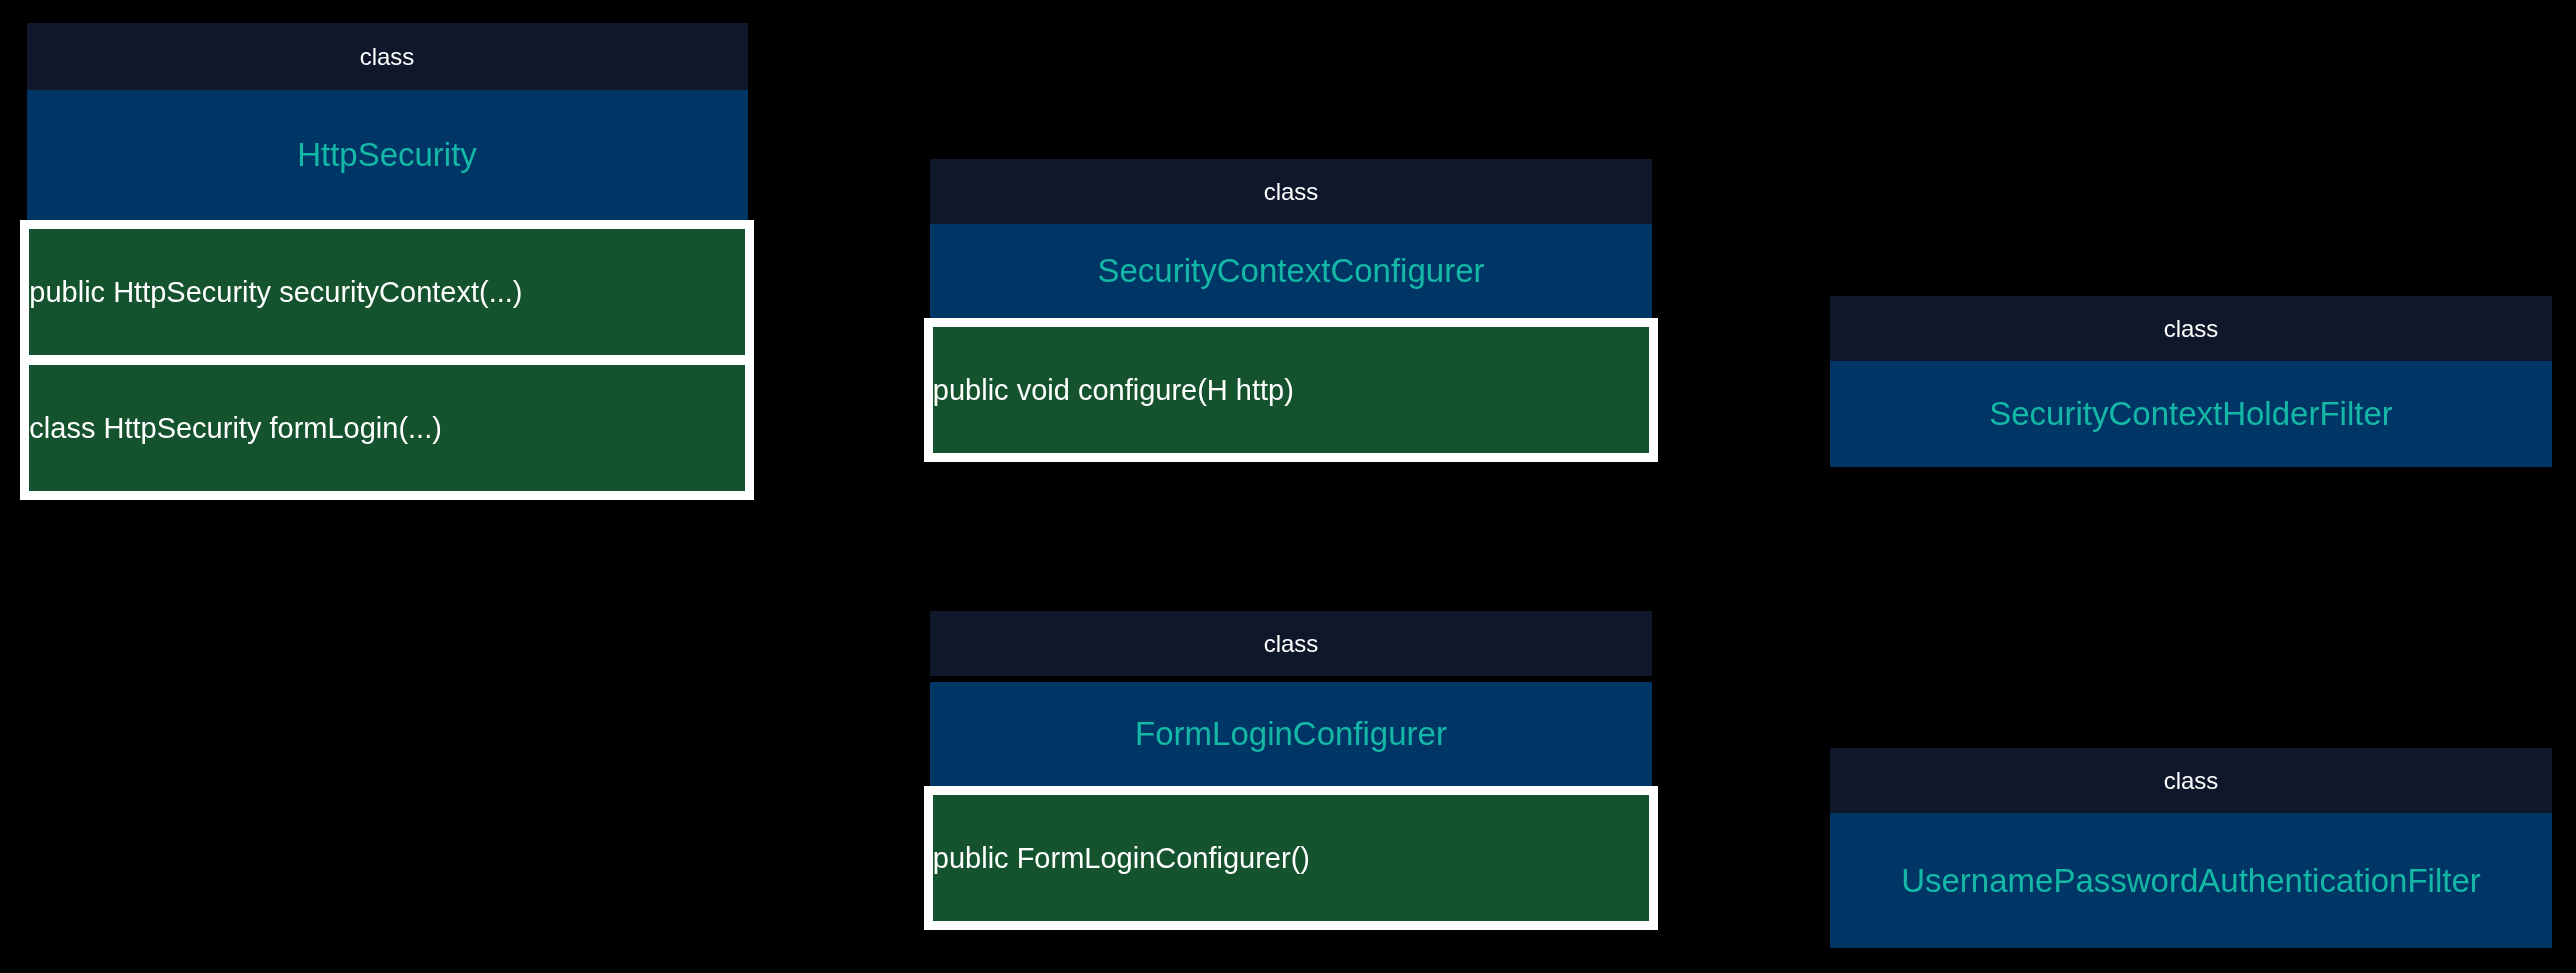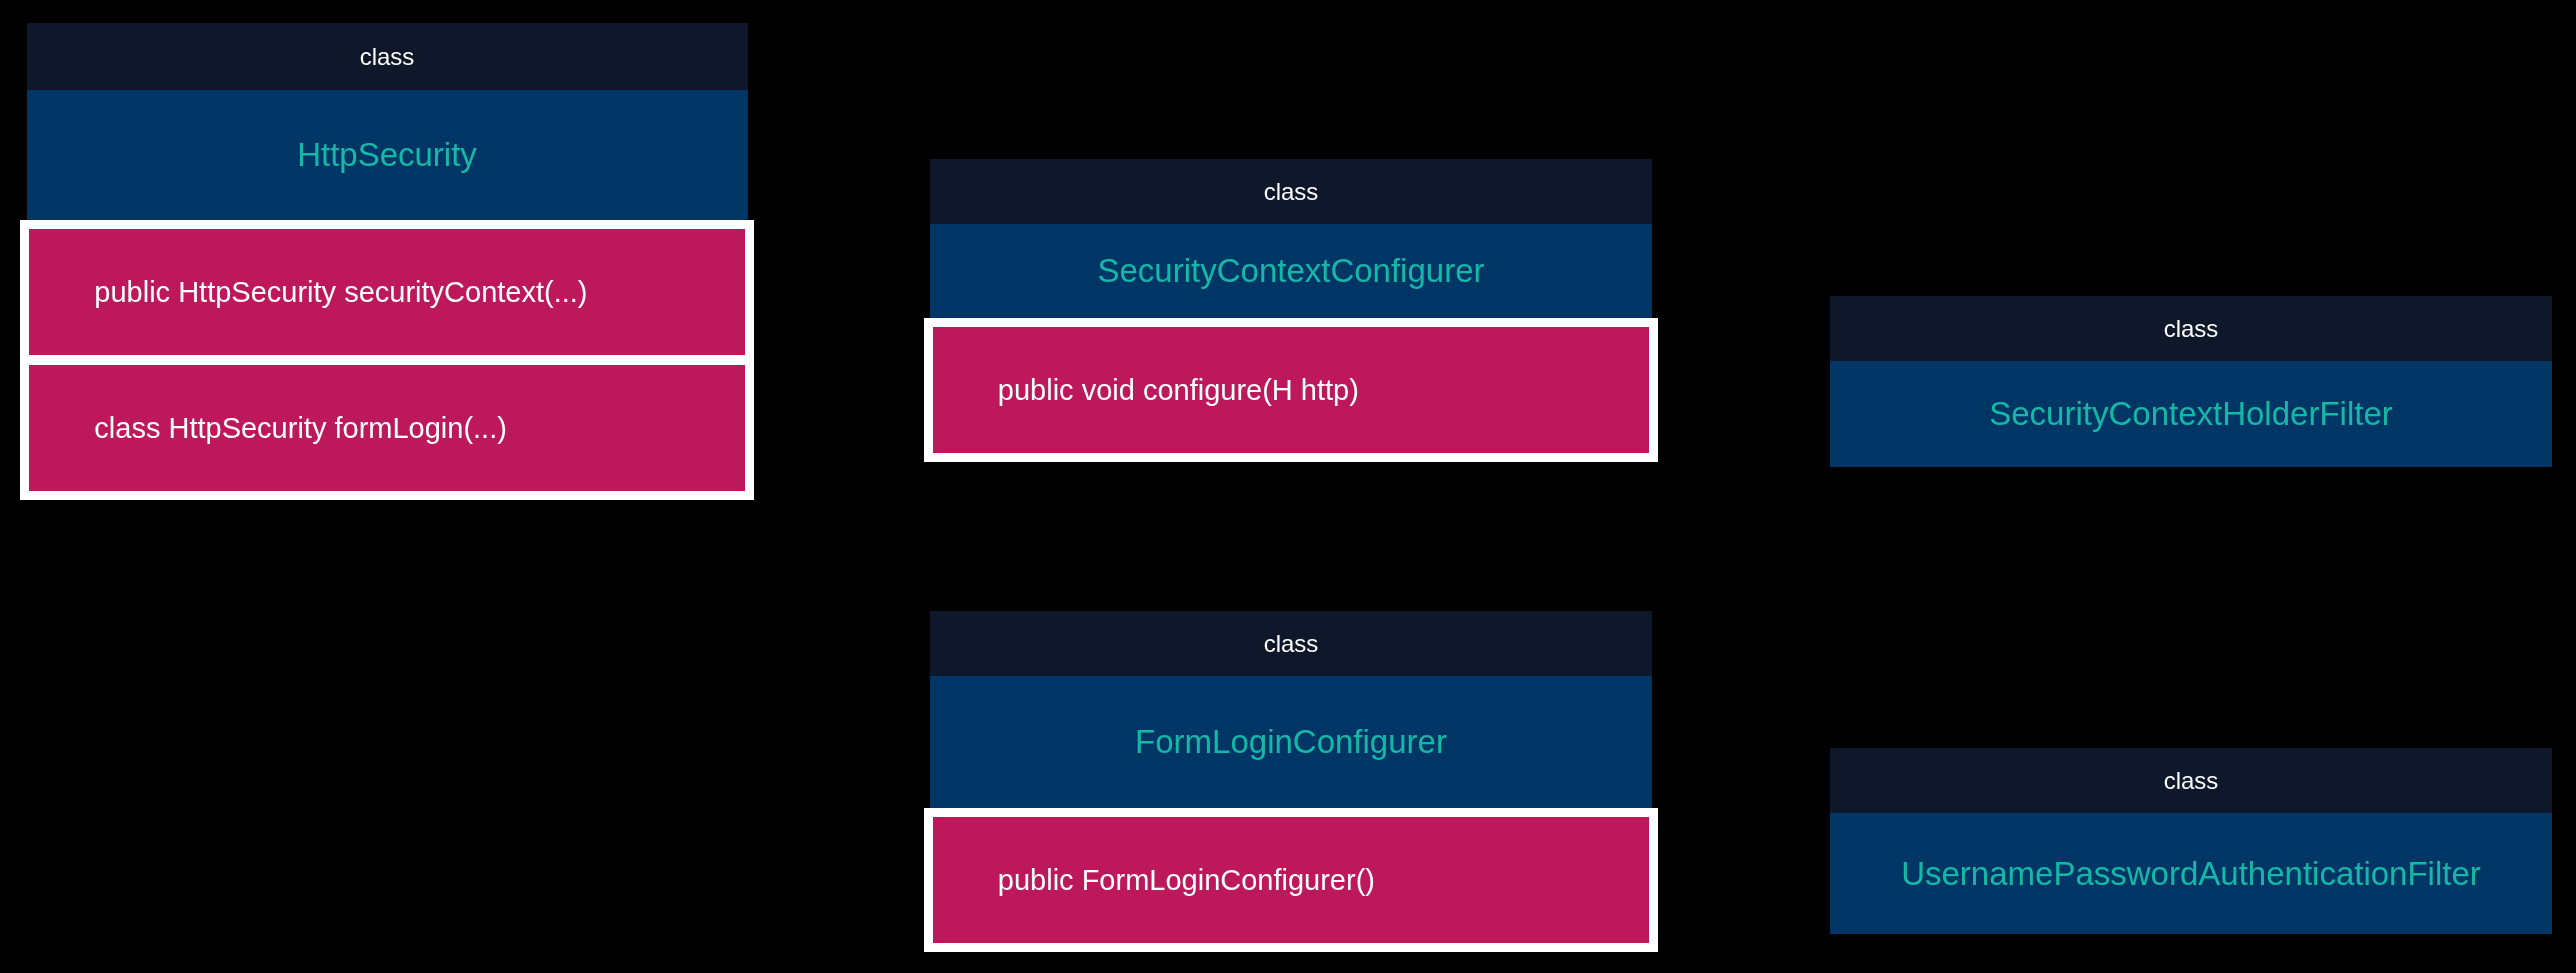"public HttpSecurity securityContext(...)" .method { background: #be185d -> #14532d; padding-left: 65px -> none }
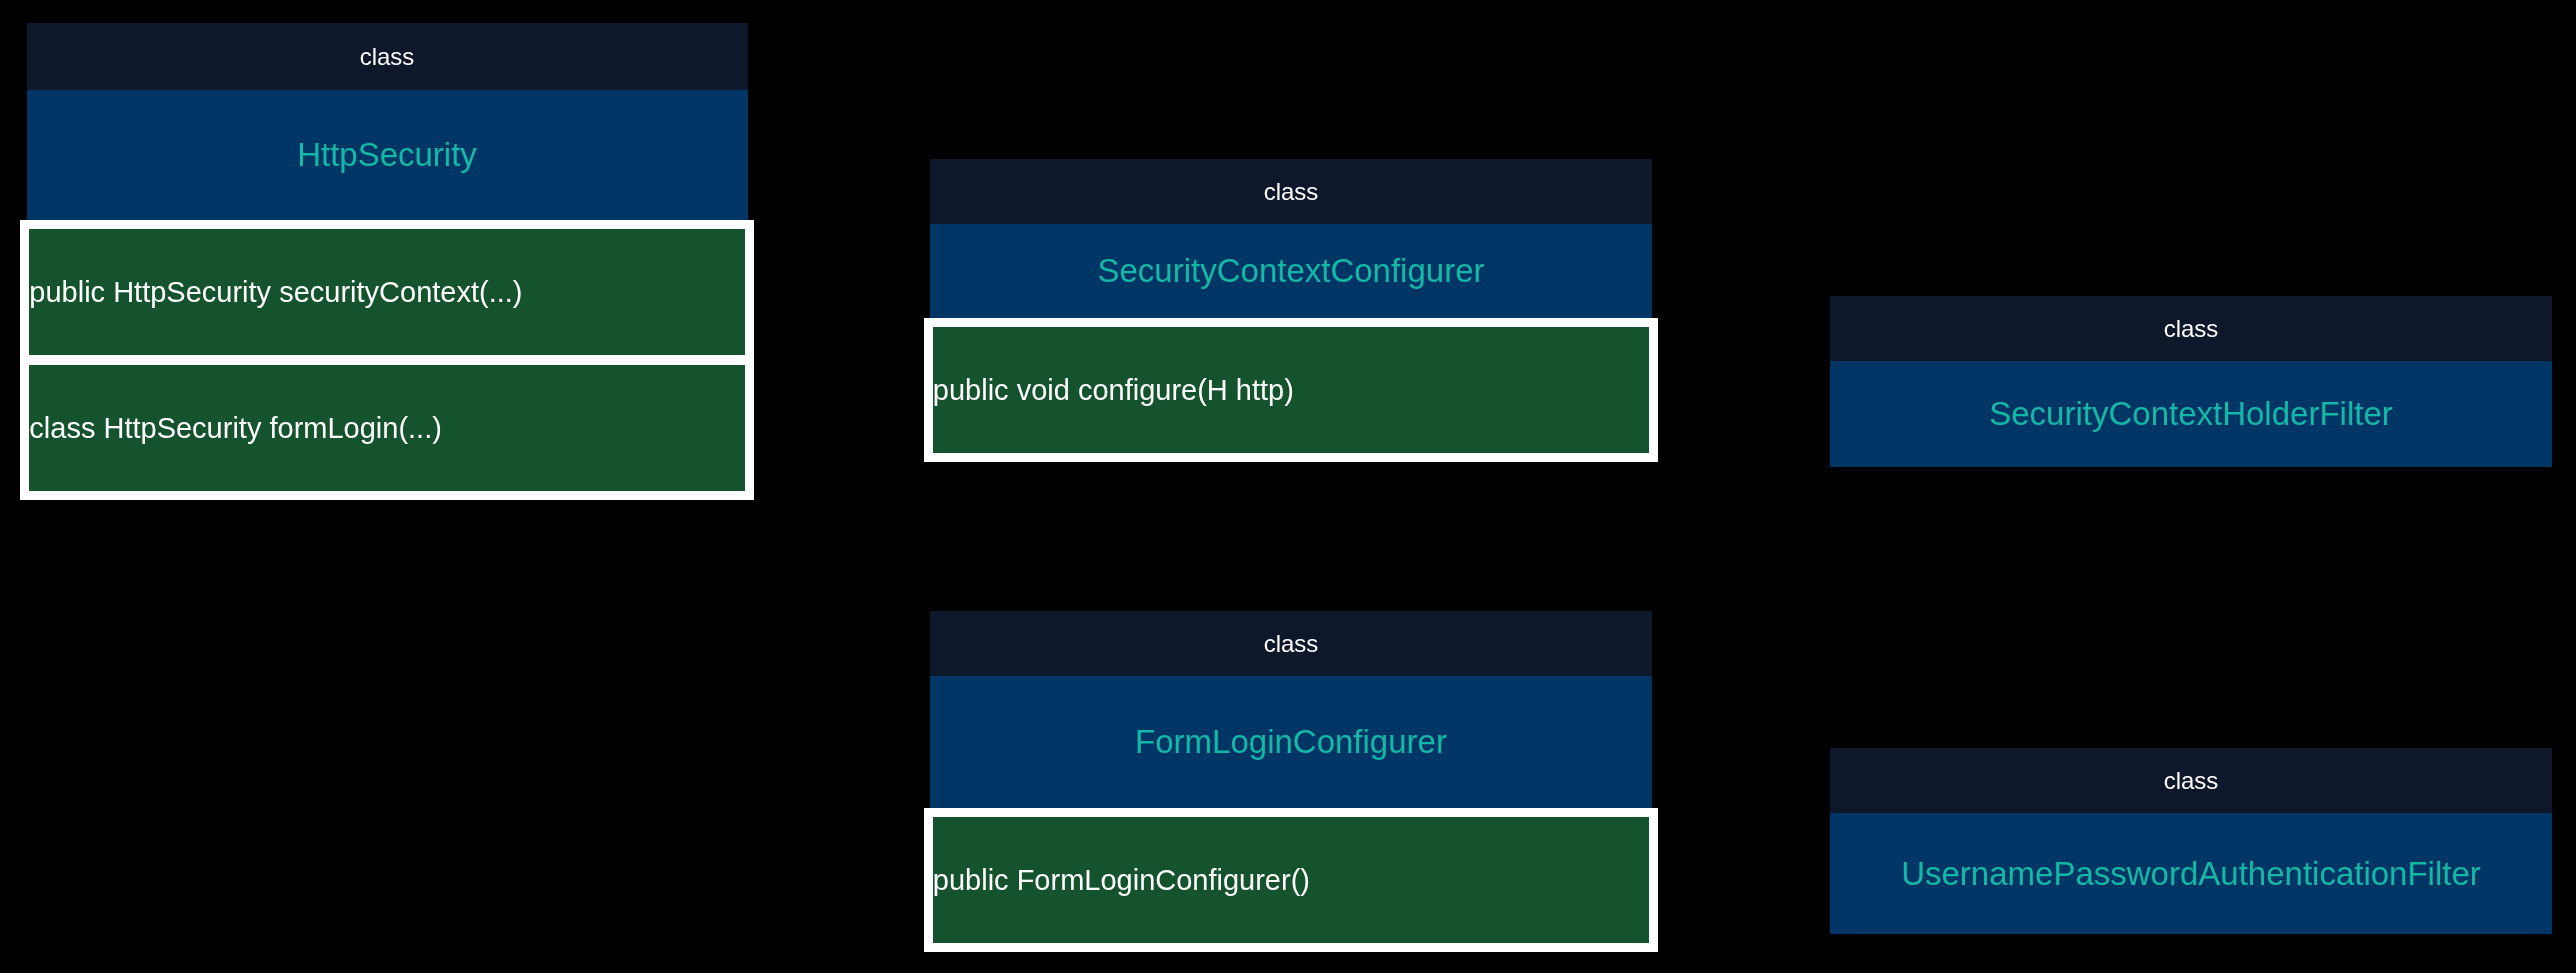"FormLoginConfigurer" .box4 .ttl { height: 132px -> 104px; margin-top: none -> 6px }
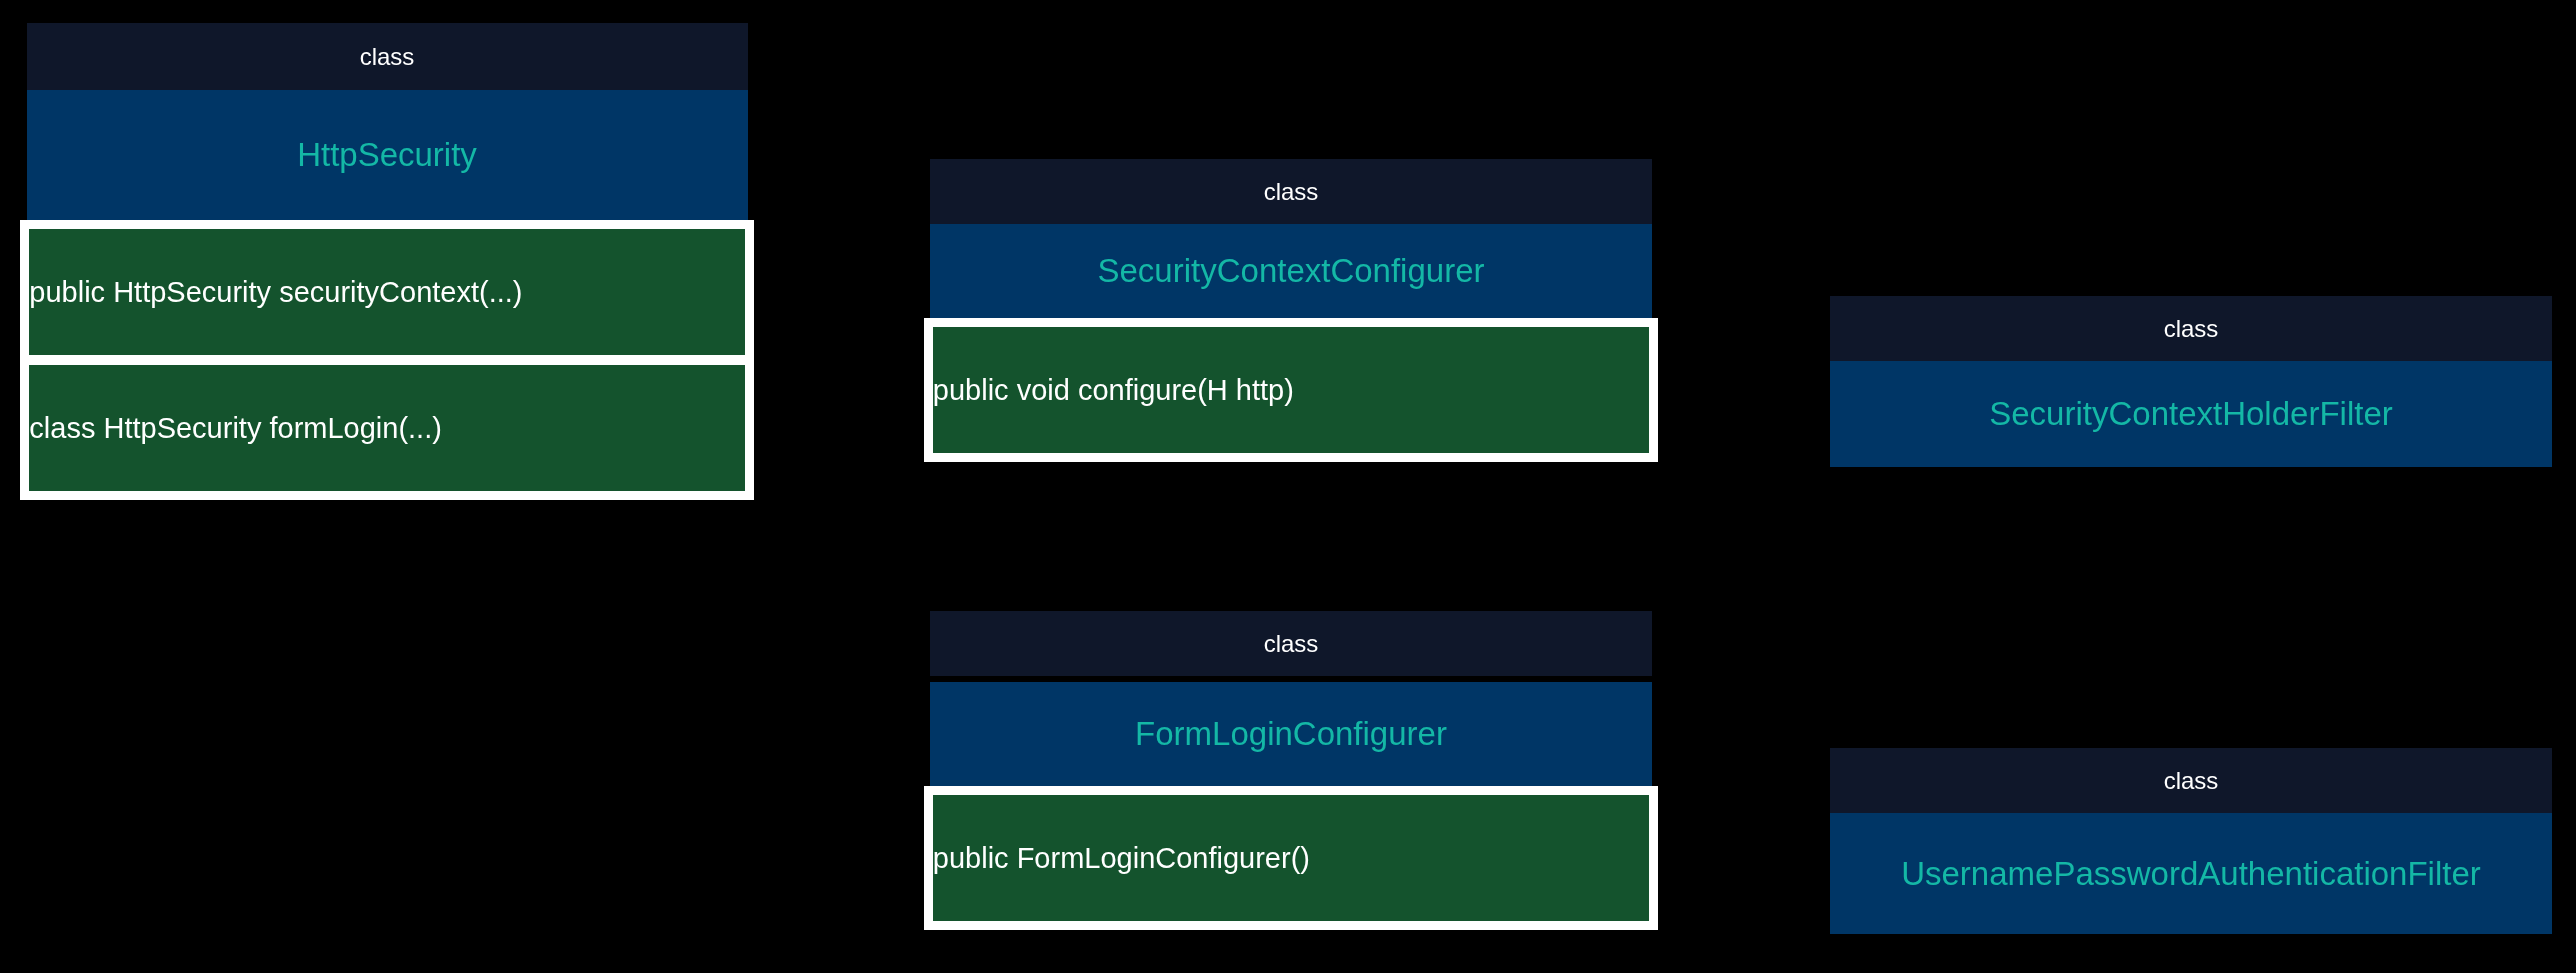"UsernamePasswordAuthenticationFilter" .box5 .ttl { height: 121px -> 135px }
